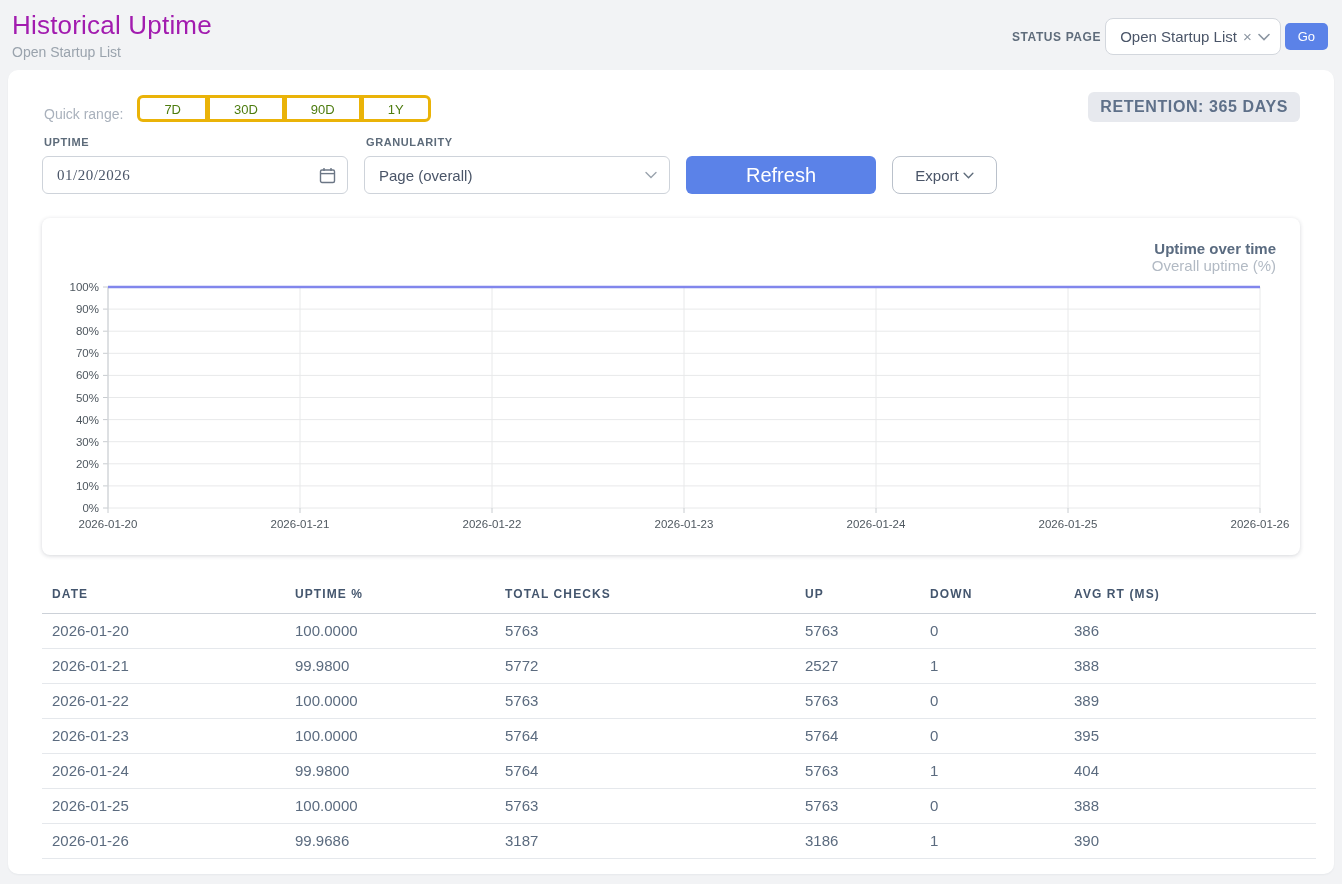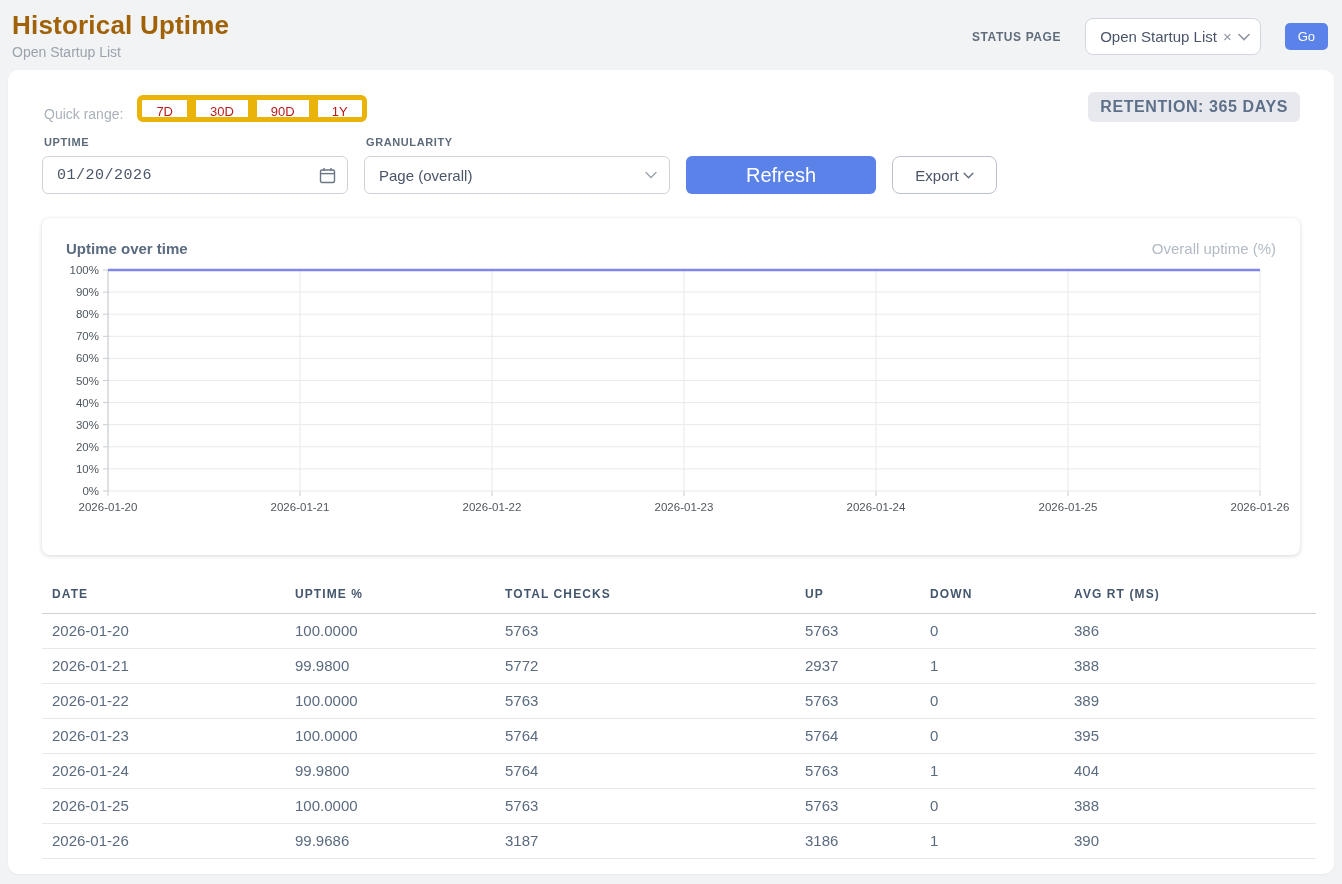"Historical Uptime" .page-title { color: #a16207 -> #a21caf; font-weight: 700 -> 400 }
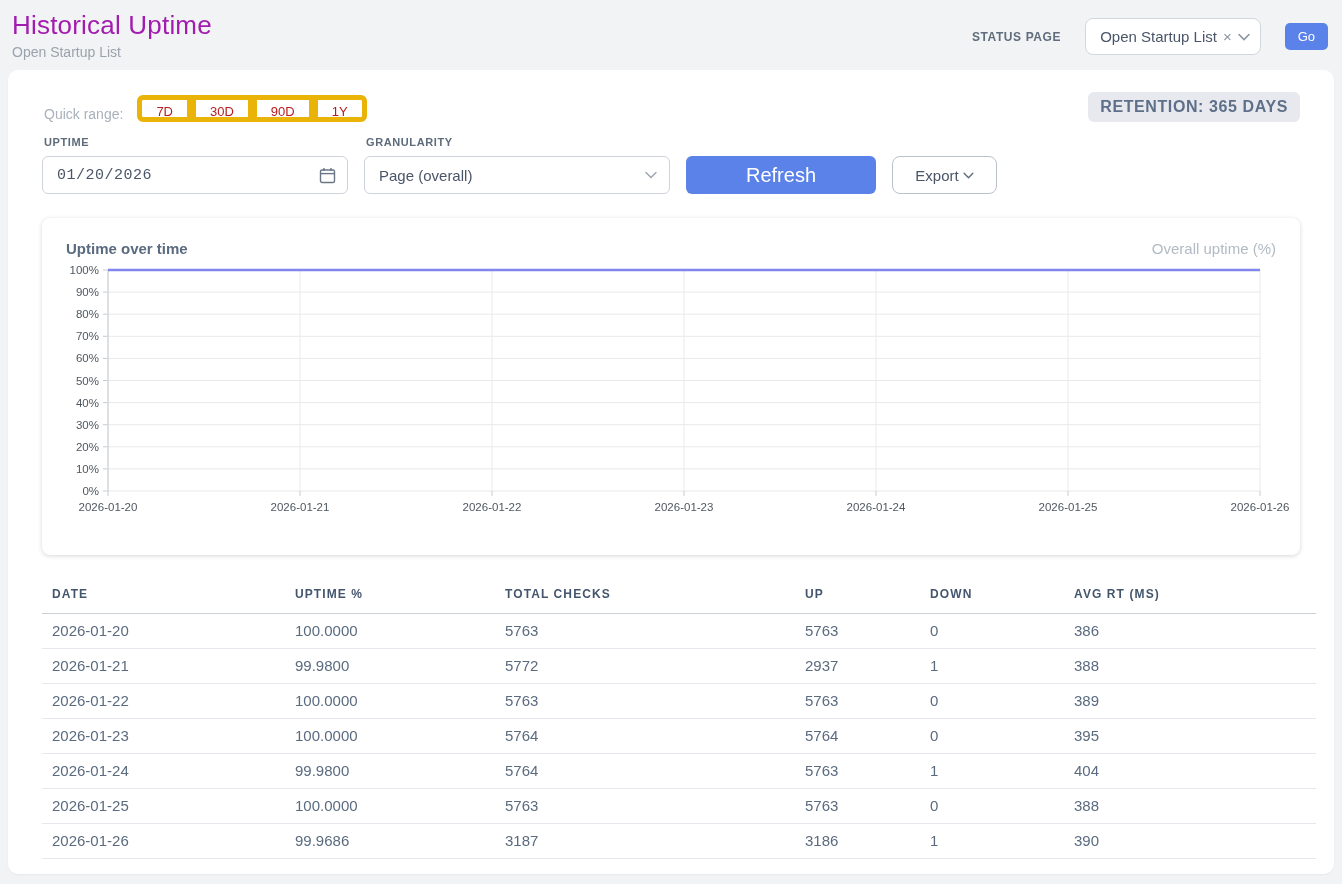"STATUS PAGE" .topbar-right { gap: 24px -> 4px }
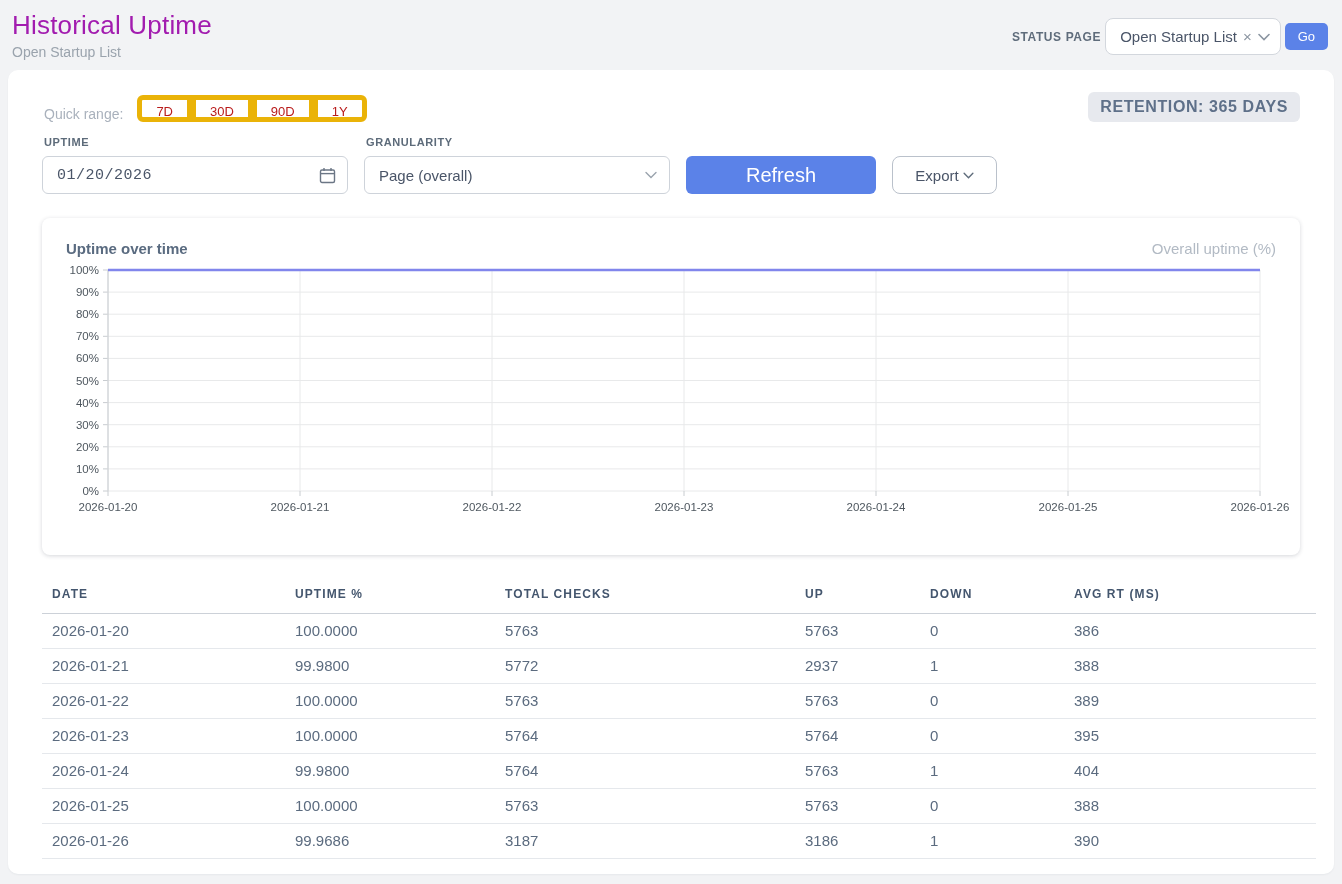"7D" .qr-group button { border: 5px solid #eab308 -> 3px solid #eab308; color: #b91c1c -> #4d7c0f; padding: 4px 14px -> 4px 24px }
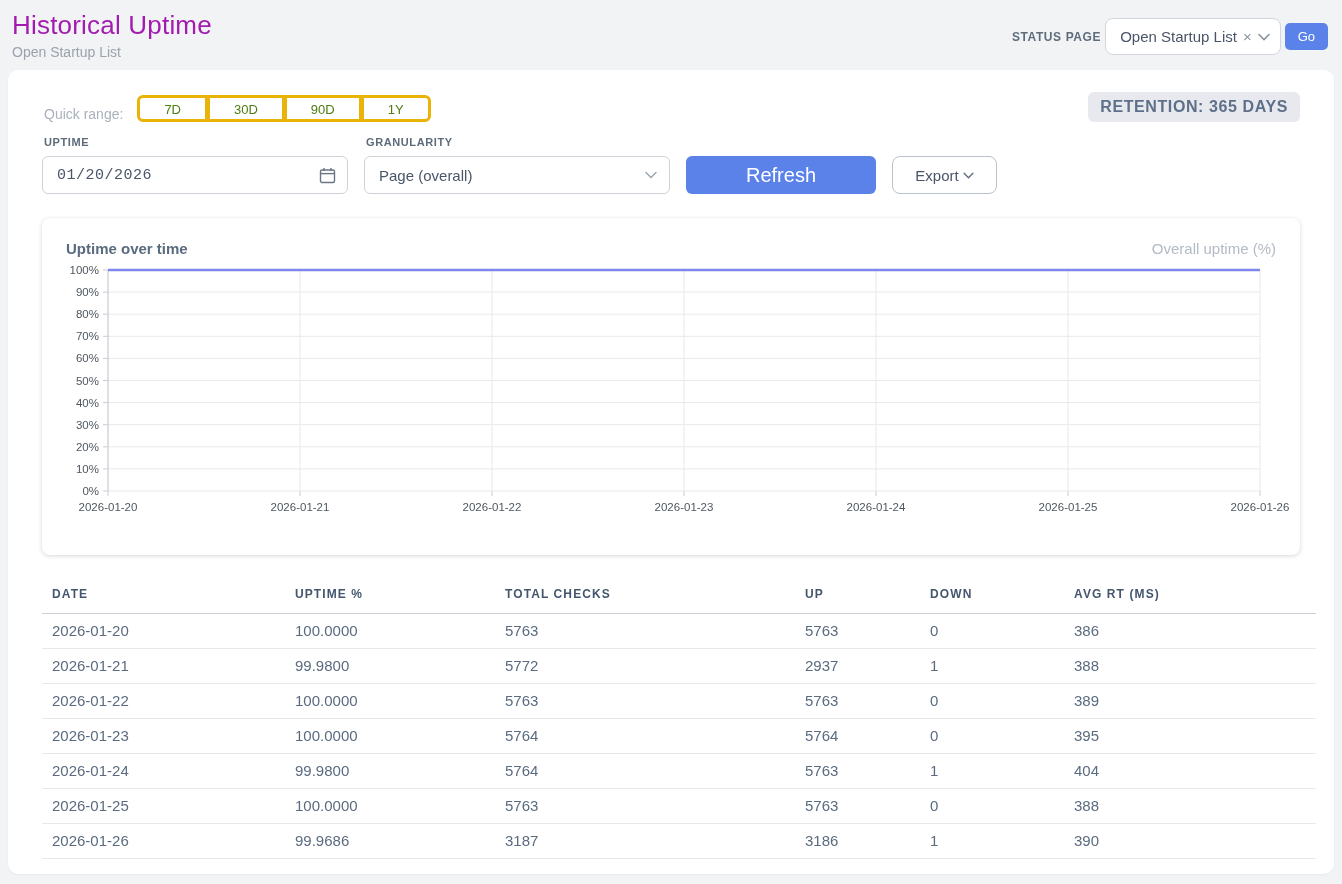"01/20/2026" .text-input-wrap input { font-family: Liberation Mono, monospace -> Liberation Serif, serif }
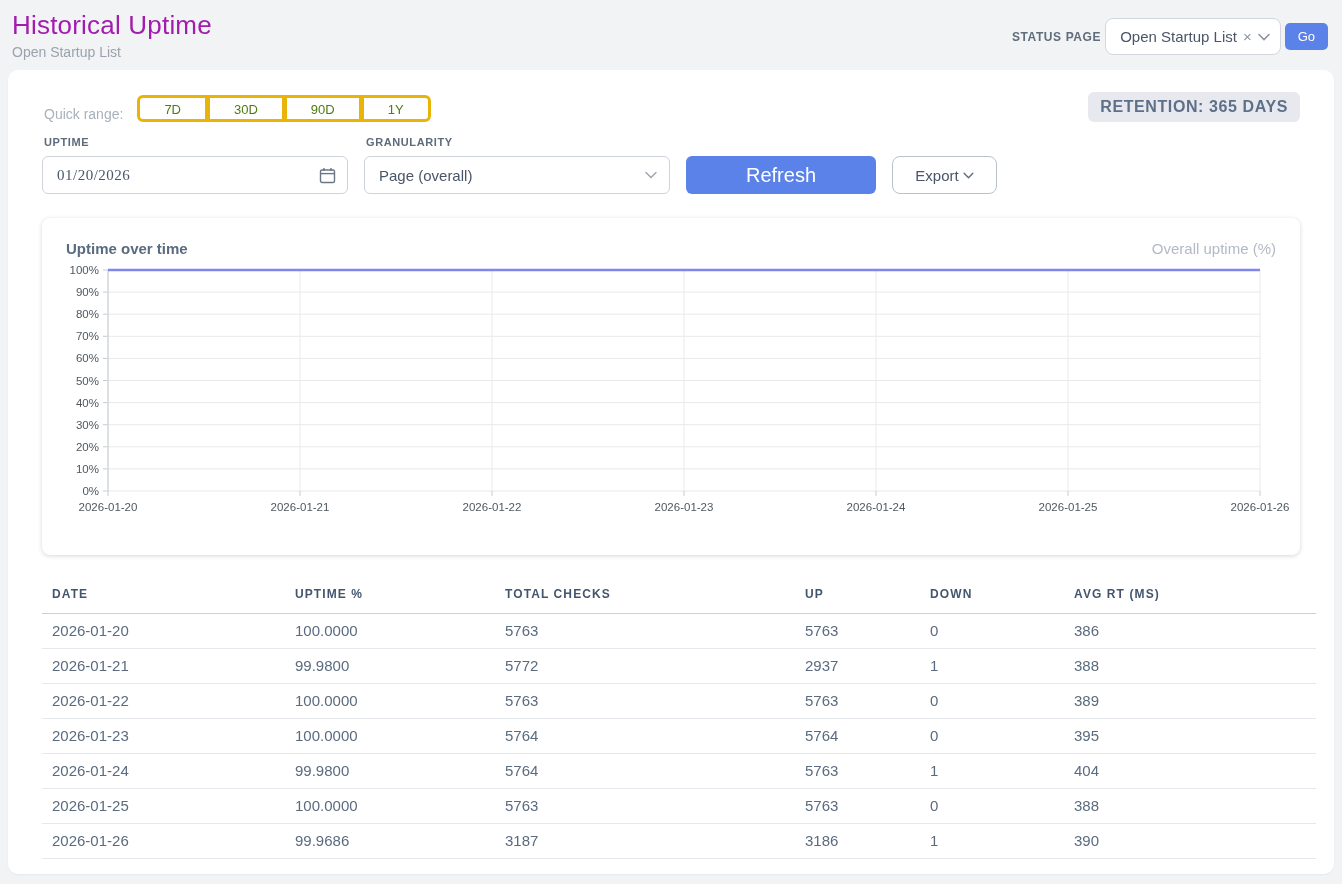"Uptime over time" .chart-head { align-items: center -> flex-end; flex-direction: none -> column }
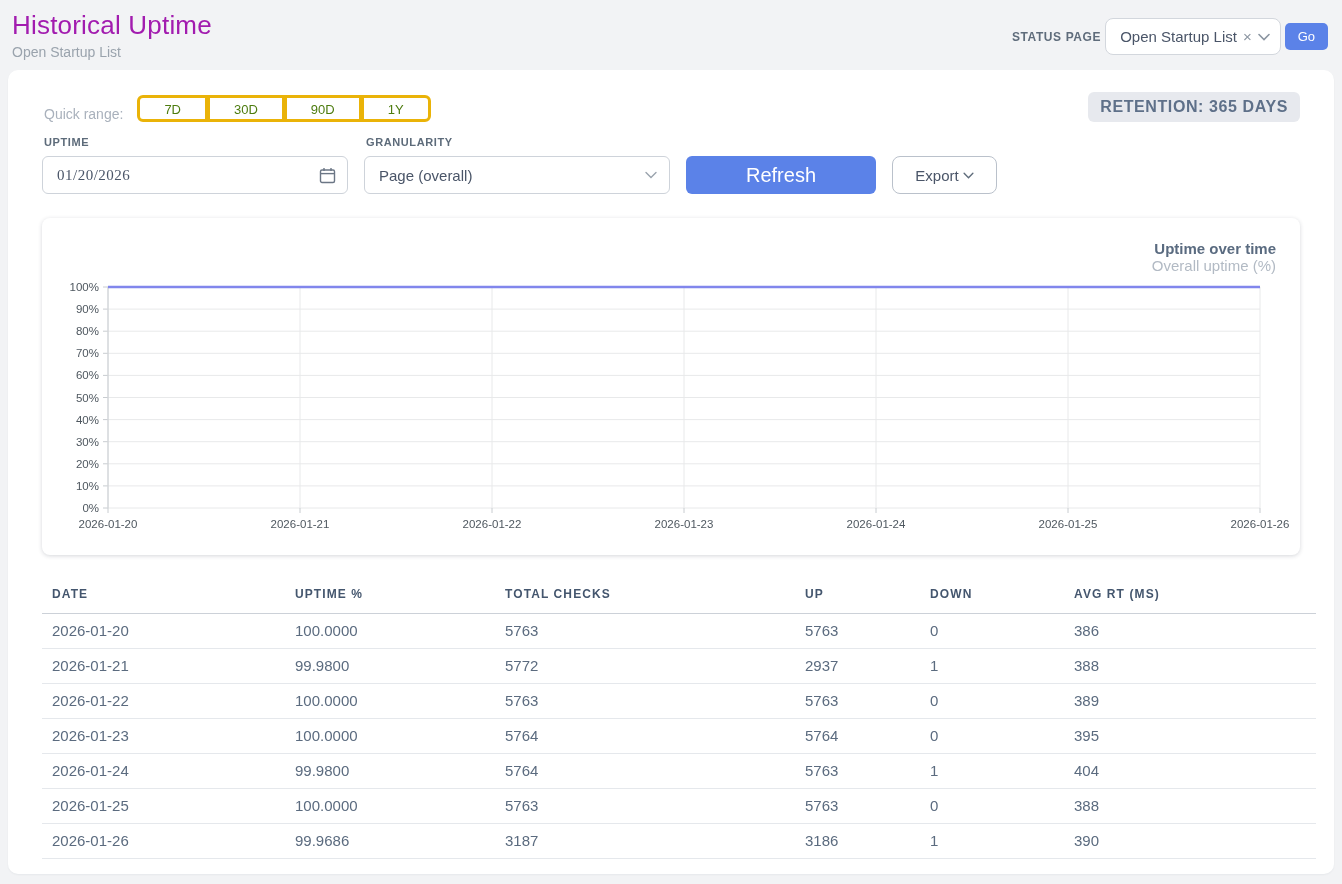"2937" td { text: 2937 -> 2527 }
